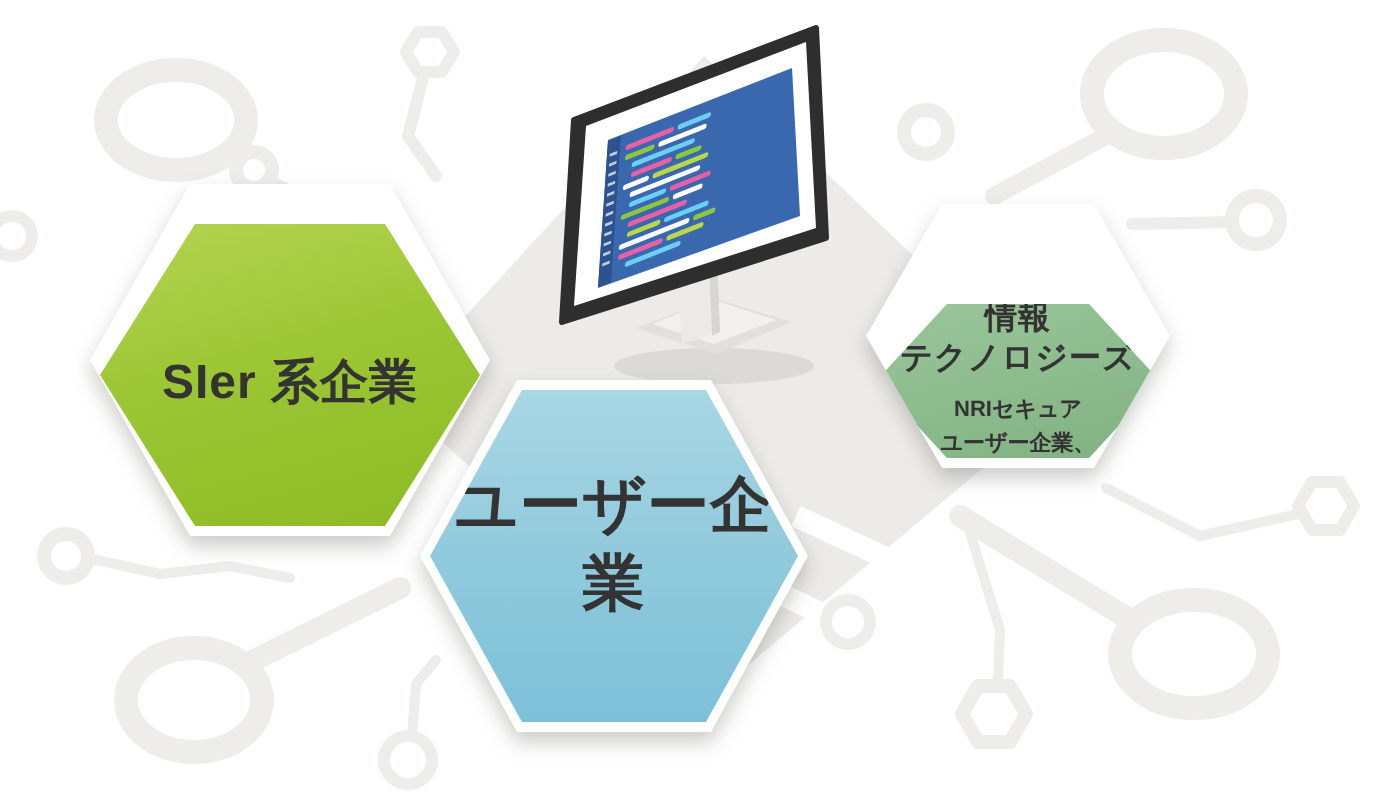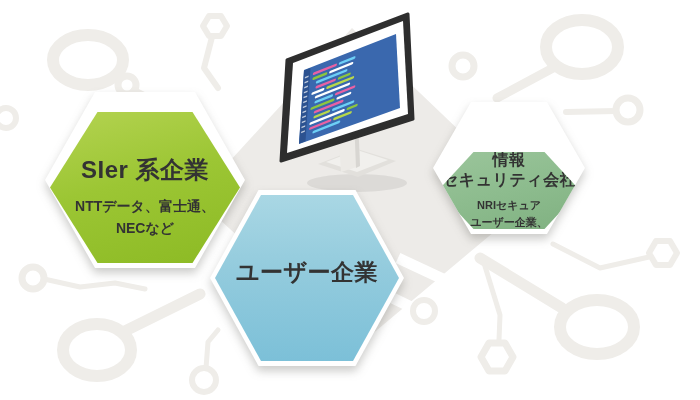"セキュリティ会社" div { text: セキュリティ会社 -> テクノロジーズ }
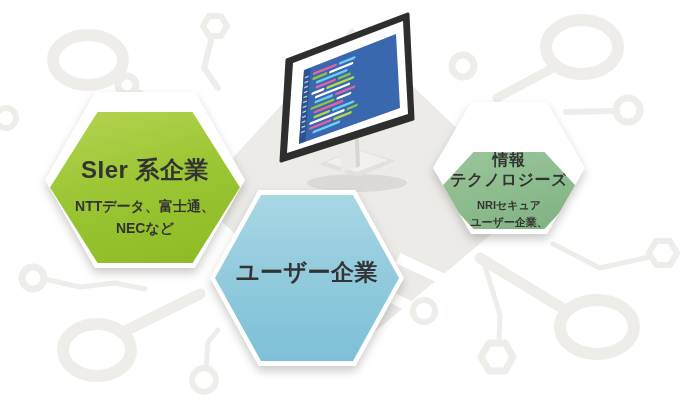"NTTデータ、富士通、" div.hex-note { html: <div> <div>NTTデータ、富士通、</div> <div>NECなど</div> </div> -> none }
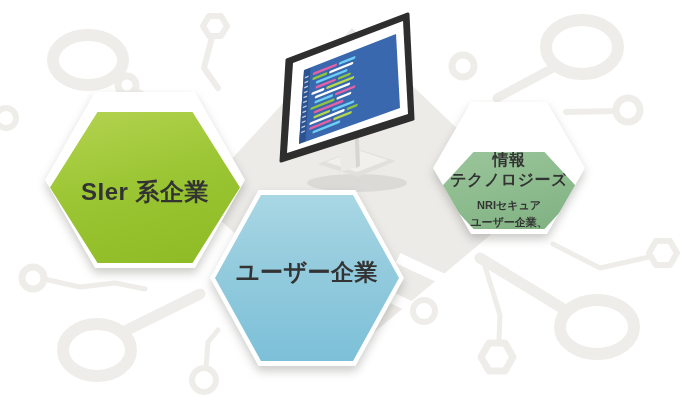"ユーザー企業" .hex-user .hex-title { font-size: 23px -> 31px }
